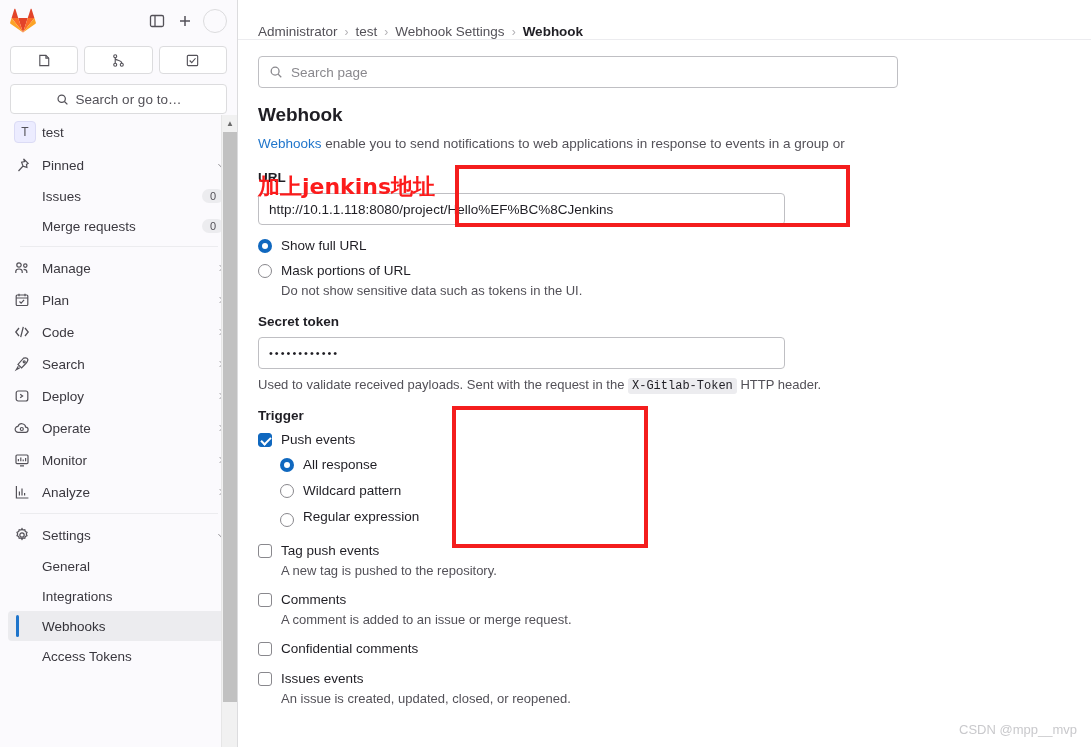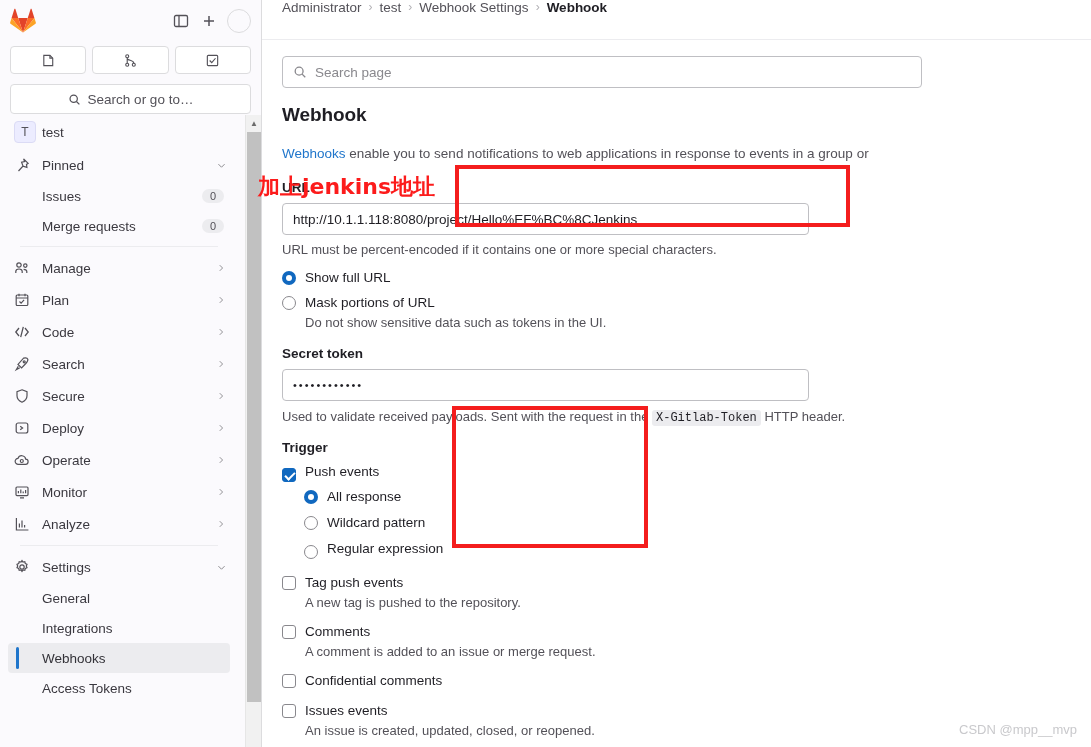"Administrator" .breadcrumb-bar { align-items: flex-start -> flex-end }
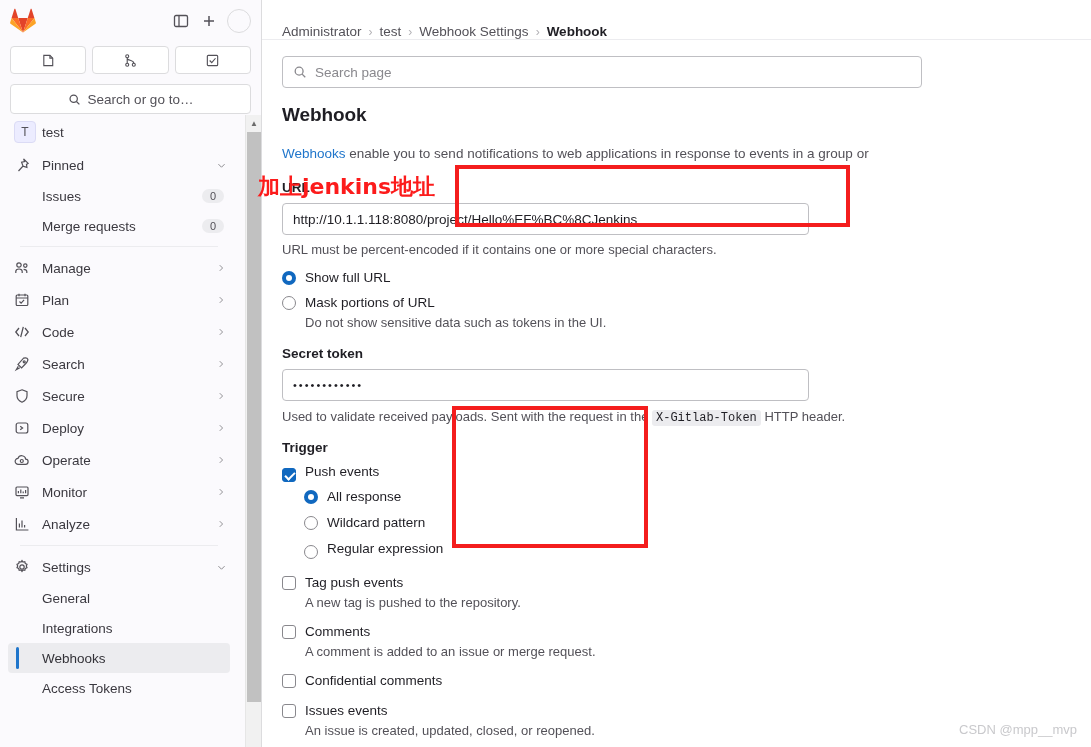"Search or go to…" .sidebar { width: 262px -> 238px }
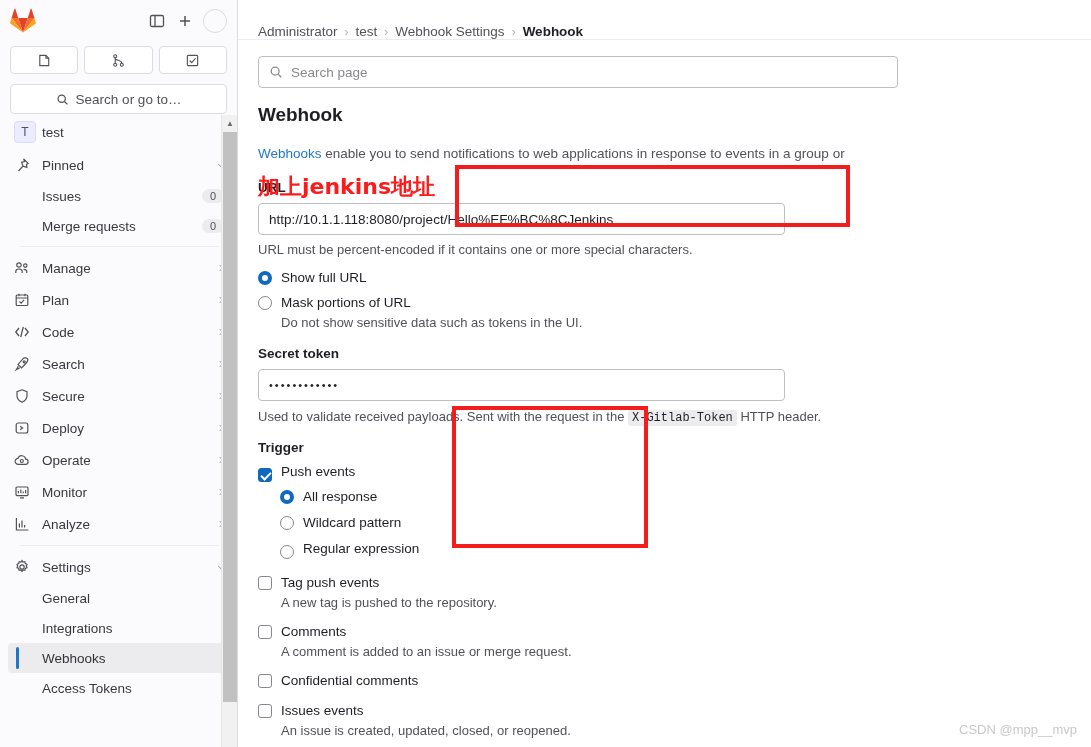"Webhooks enable you to send" .page-desc { margin-top: 20px -> 10px }
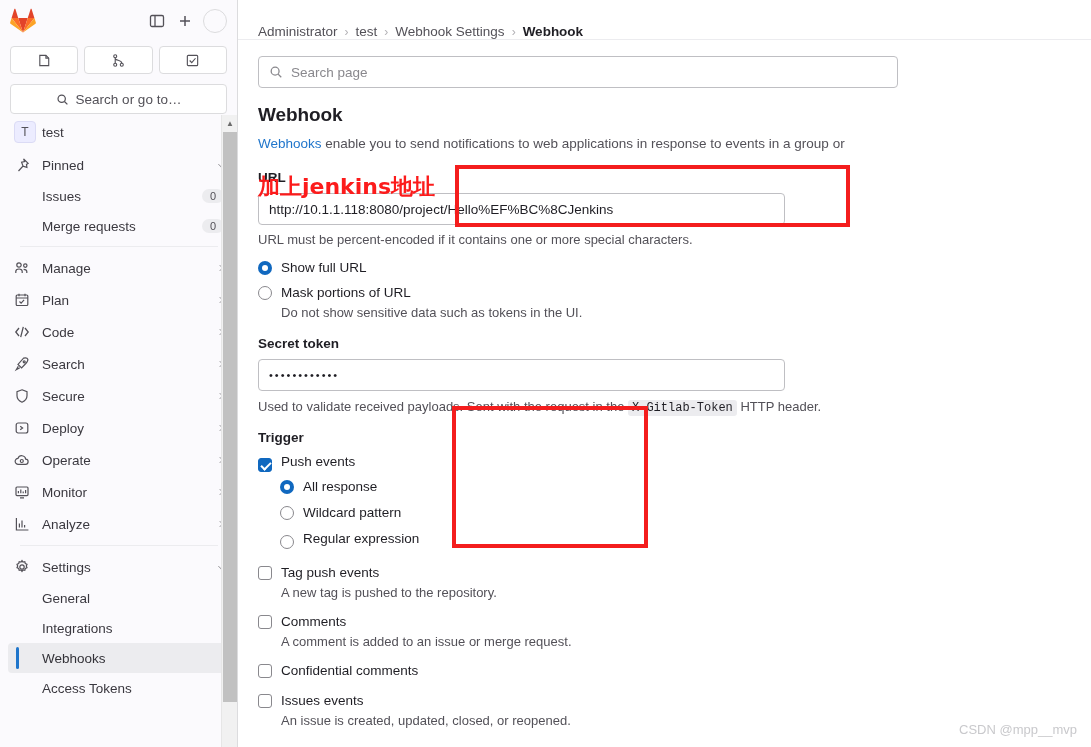"URL must be percent-encoded if" div.help-text { html: <div>URL must be percent-encoded if it contains one or more special characters.</div> -> none }
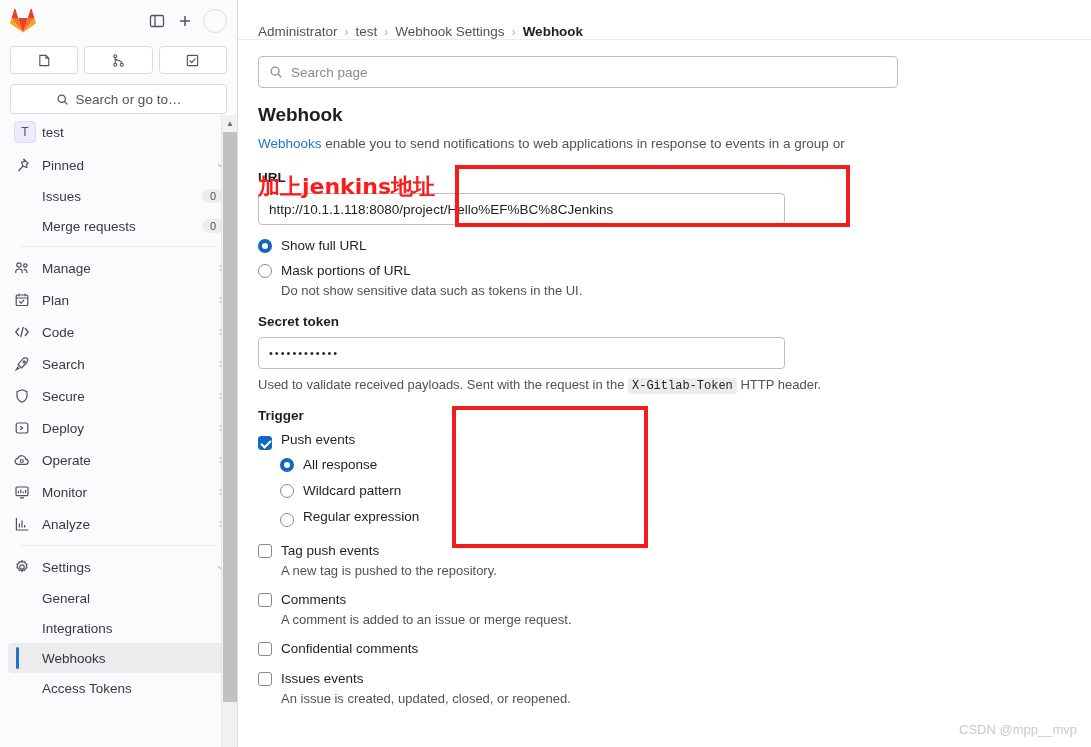"Secure" div.nav-item { html: <div> <span> <svg> <path></path> </svg> </span> <span>Secure</span> <span> <svg> <path></path> </svg> </span> </div> -> none }
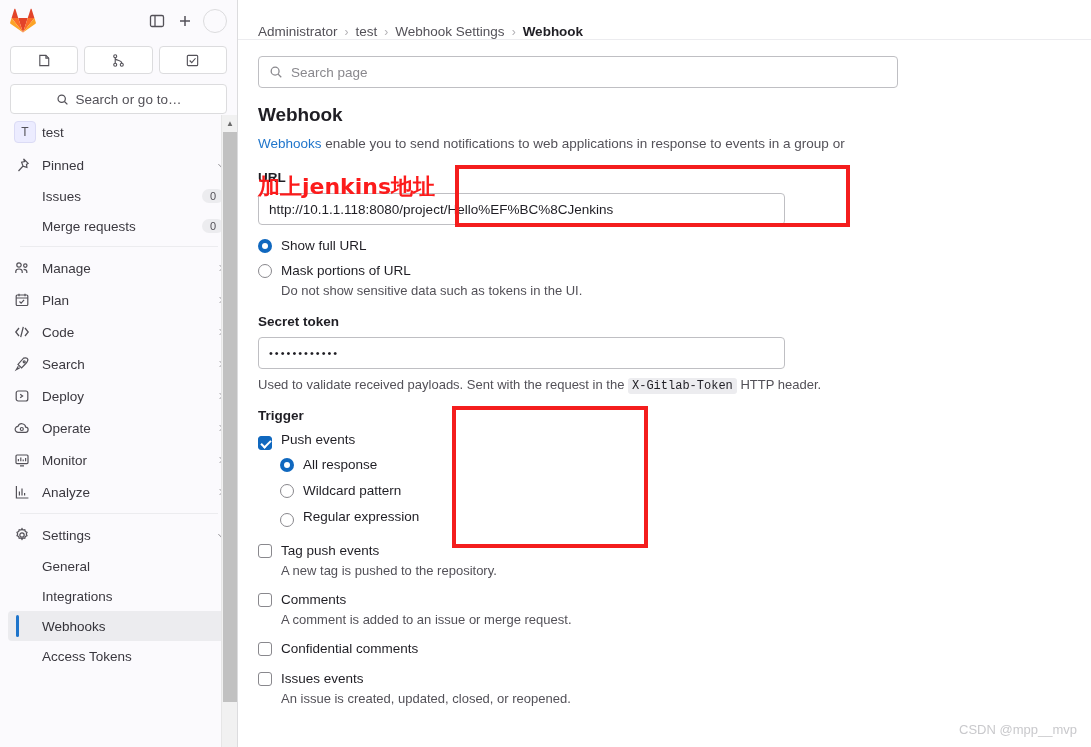"Push events" div.opt-row { align-items: flex-end -> none }
